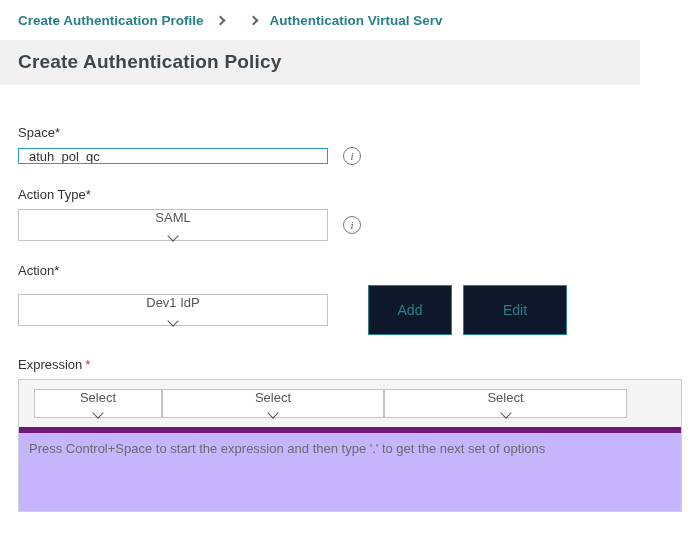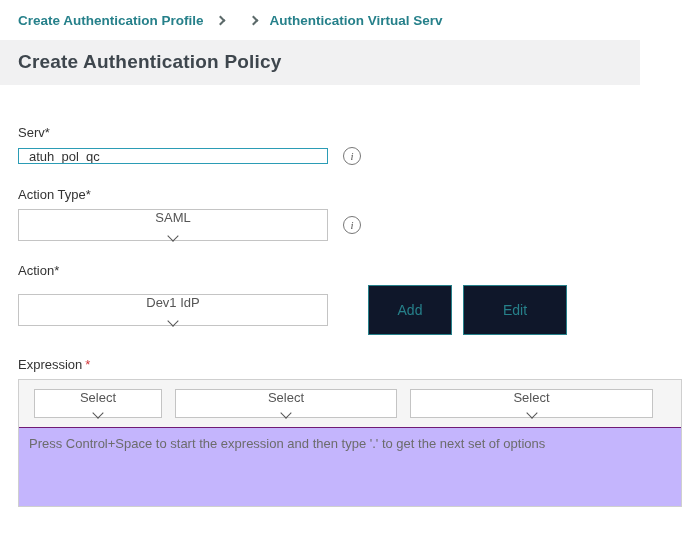"Serv" span { text: Serv -> Space }
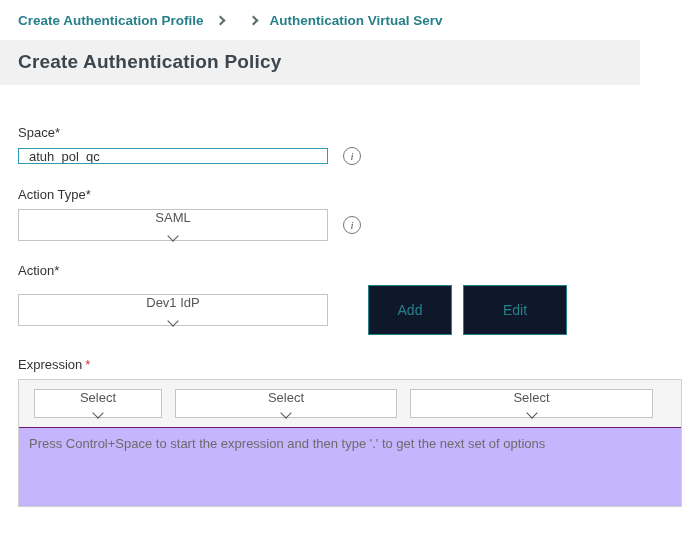"Select" .expr-toolbar { border-bottom: 1px solid #701a75 -> 6px solid #701a75; gap: 13px -> none }
